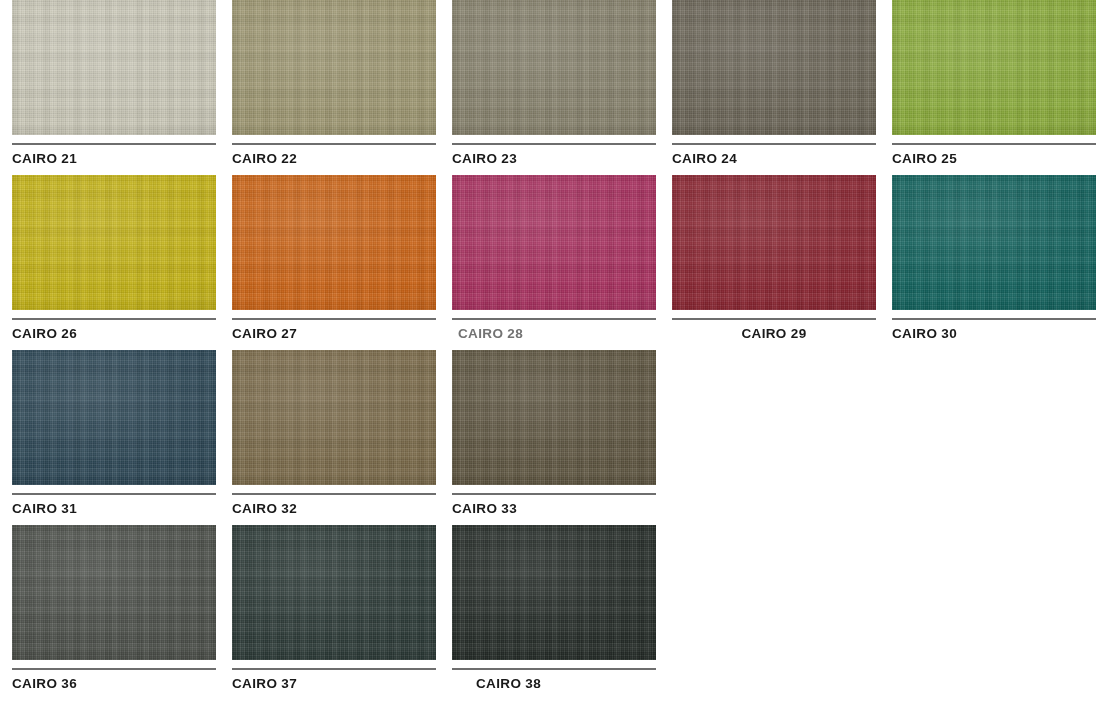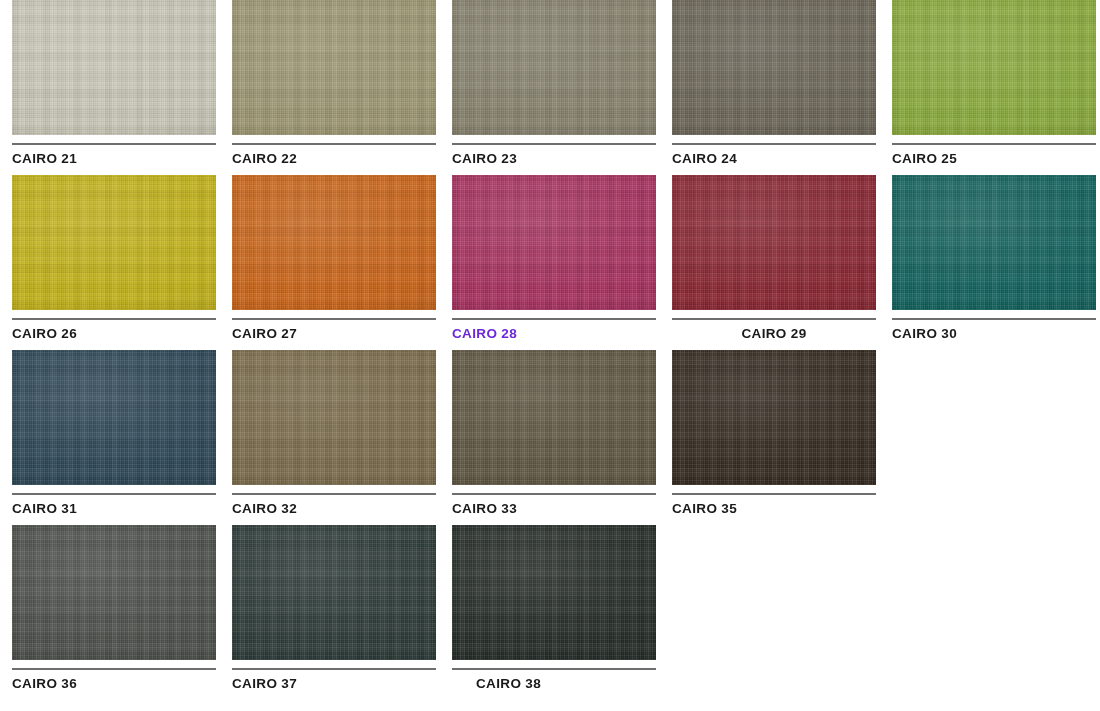"CAIRO 28" div.swatch-label { color: #6d28d9 -> #737373; margin-left: none -> 6px }
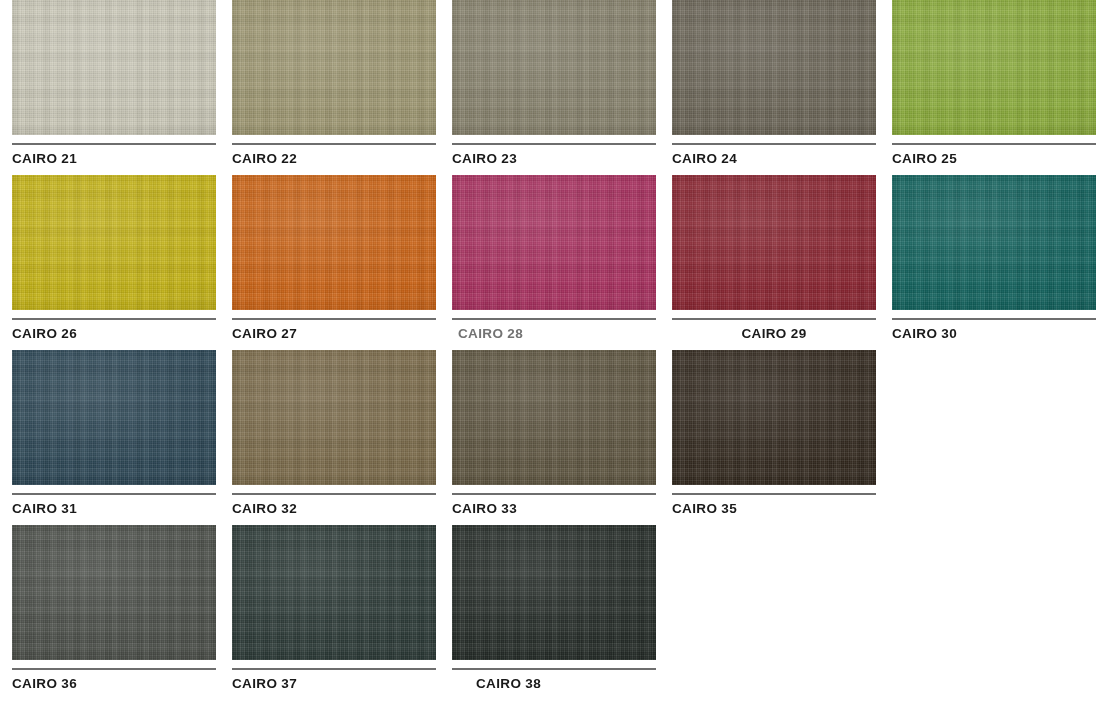"CAIRO 35" div.swatch-cell { html: <div> <div> <div></div> <div></div> <div></div> </div> <div></div> <div>CAIRO 35</div> </div> -> none }
